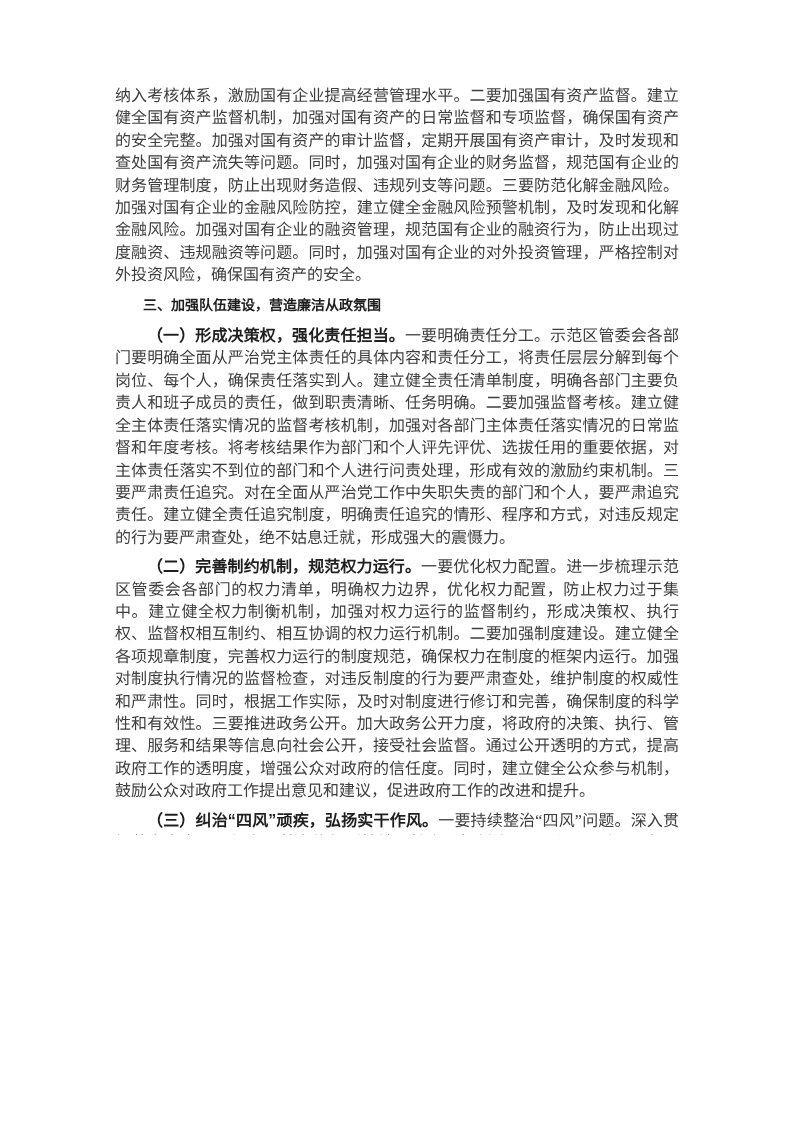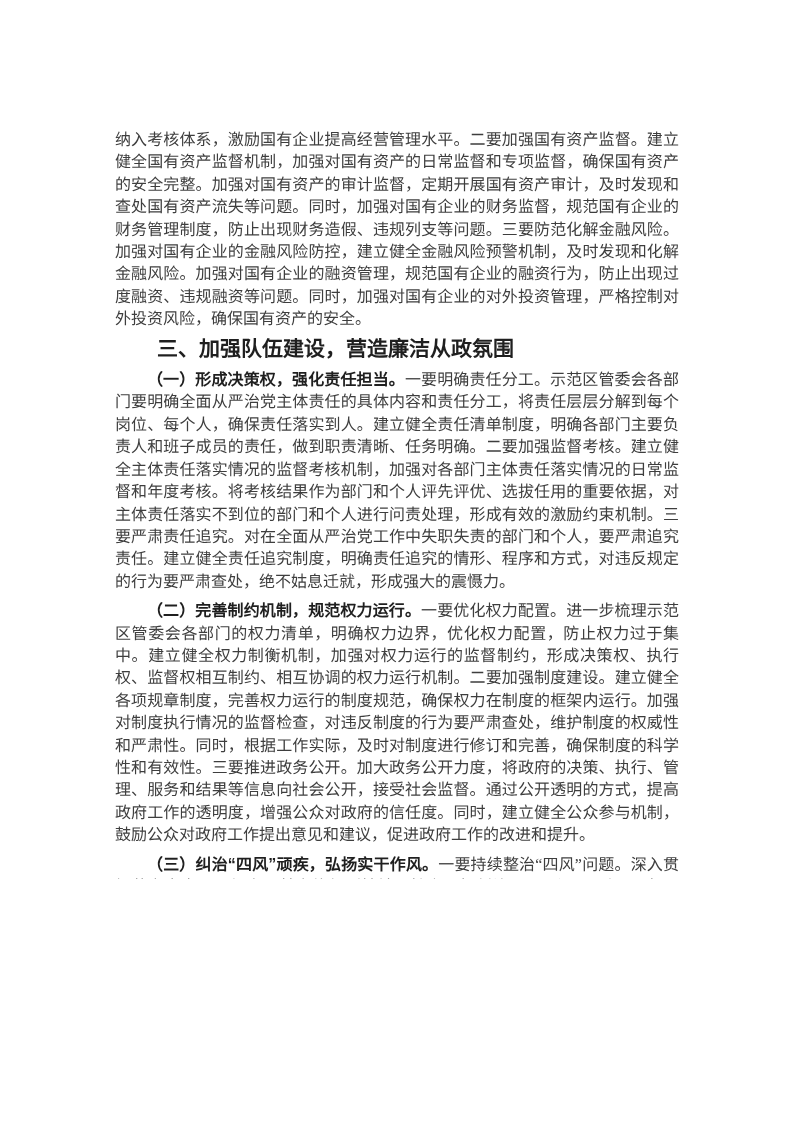"纳入考核体系，激励国有企业提高经营管理水平。二要加强国有资产监督。建立健全国有资" .page { margin-top: 44px -> none }
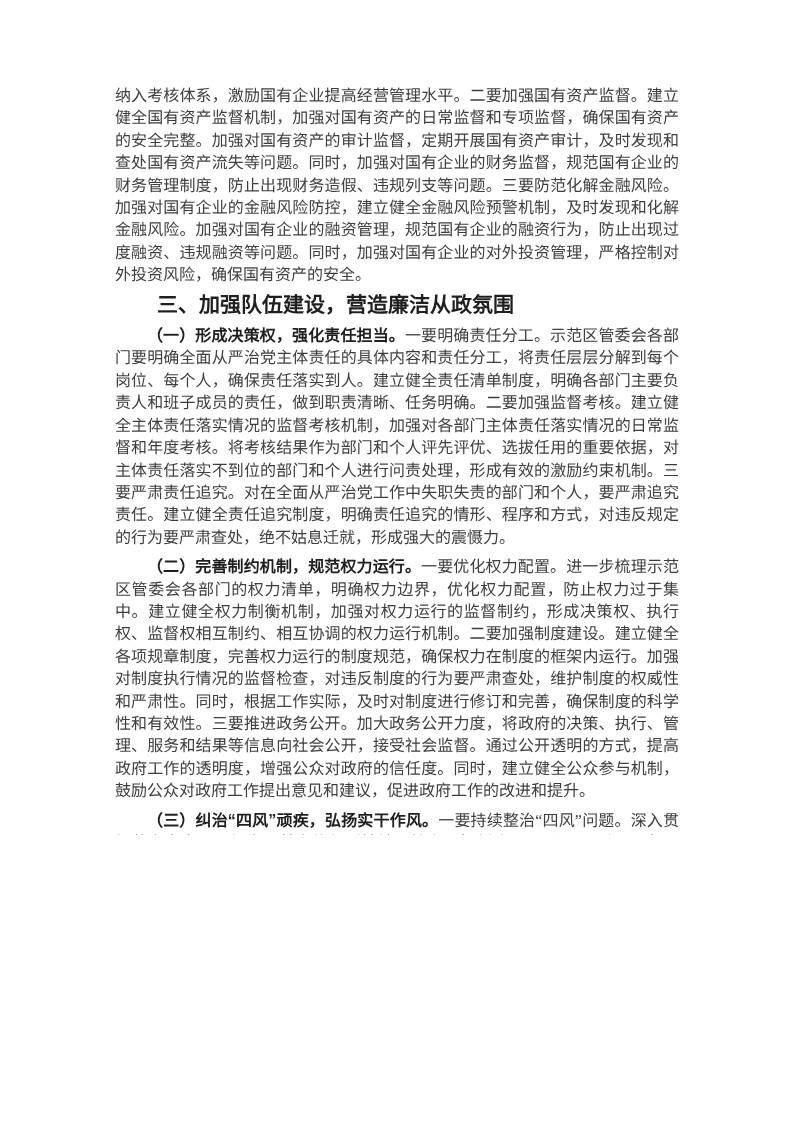"三、加强队伍建设，营造廉洁从政氛围" .section-heading { font-size: 21px -> 14px }
